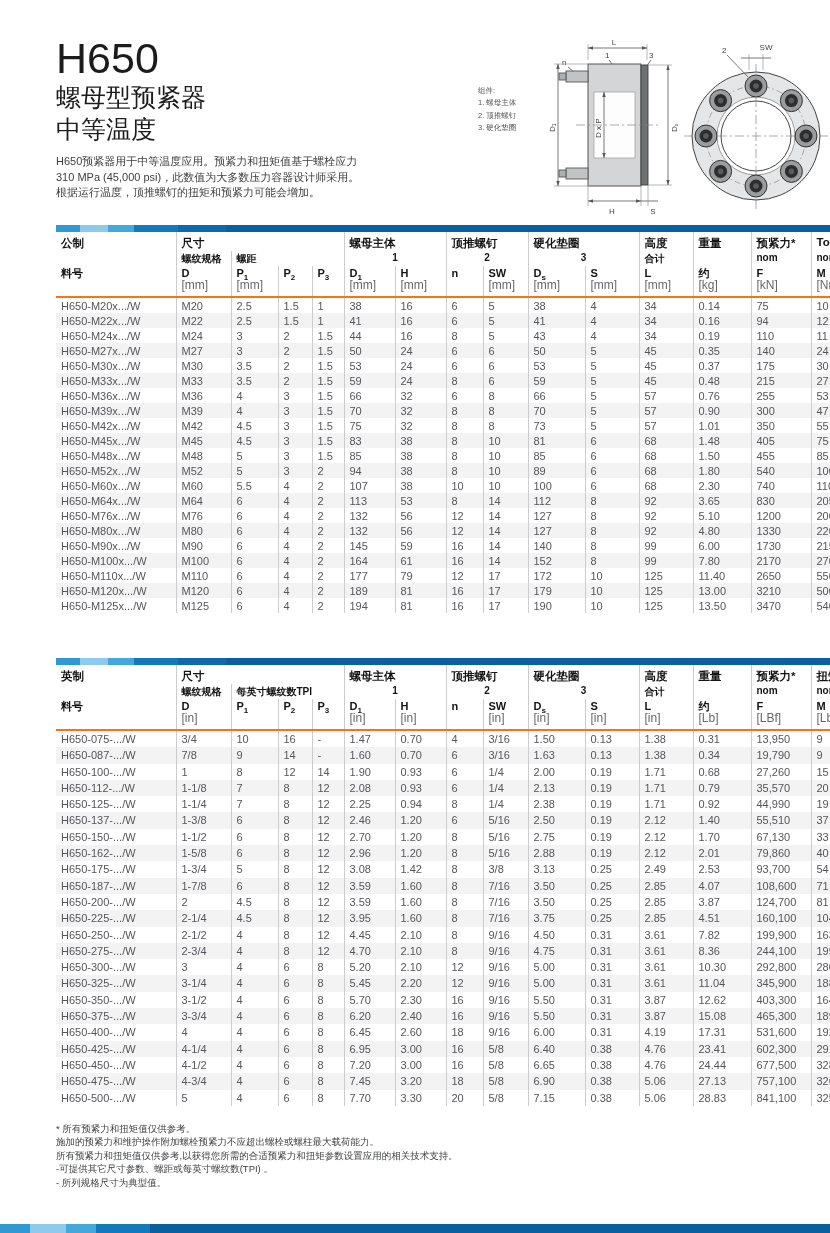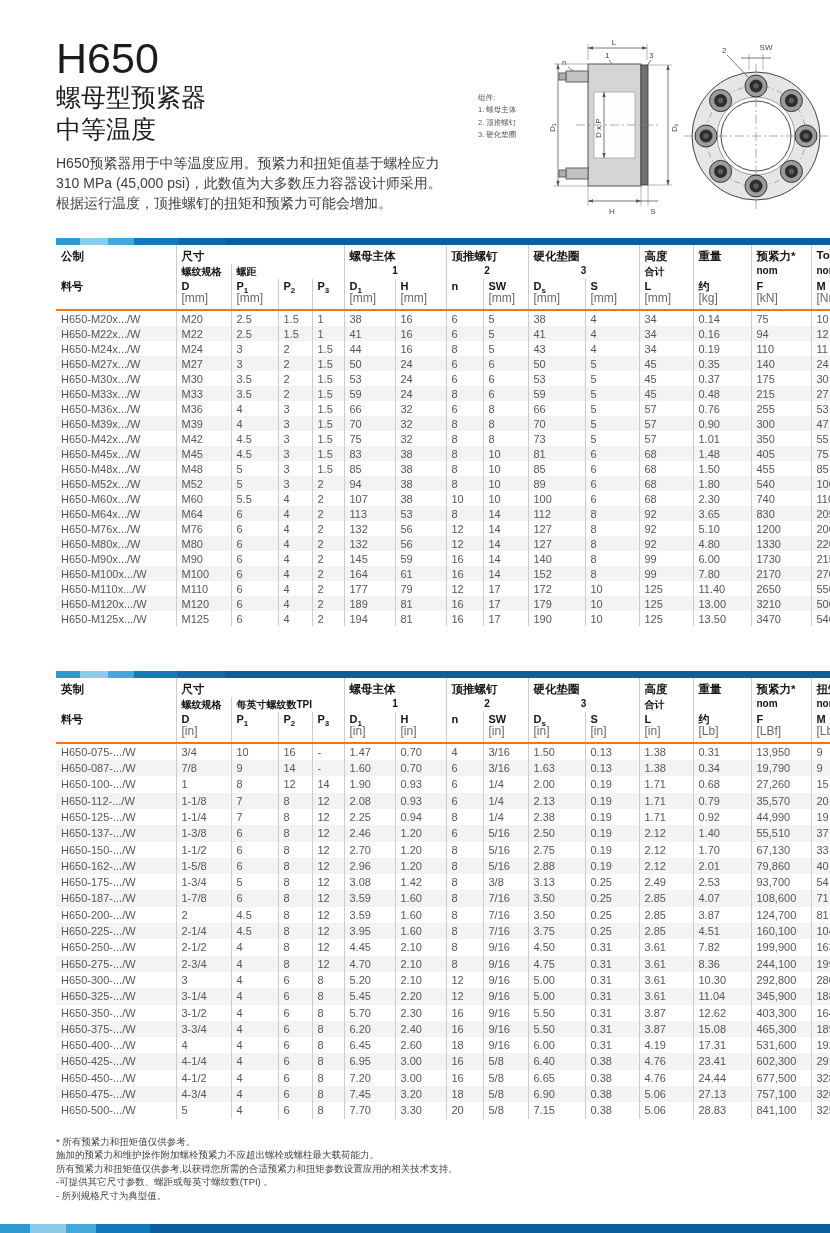"组件:" .legend { top: 92px -> 85px }
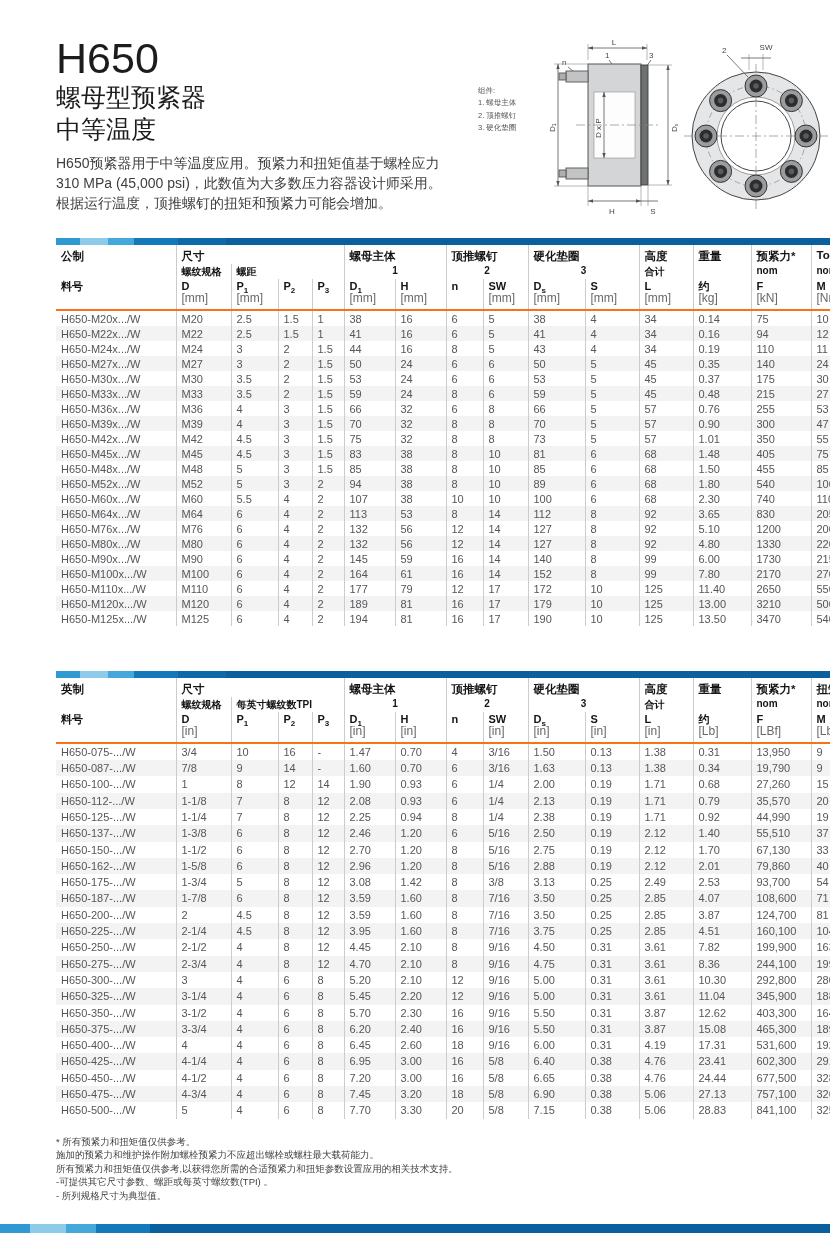"H650预紧器用于中等温度应用。预紧力和扭矩值基于螺栓应力" .desc { font-size: 14px -> 11px }
